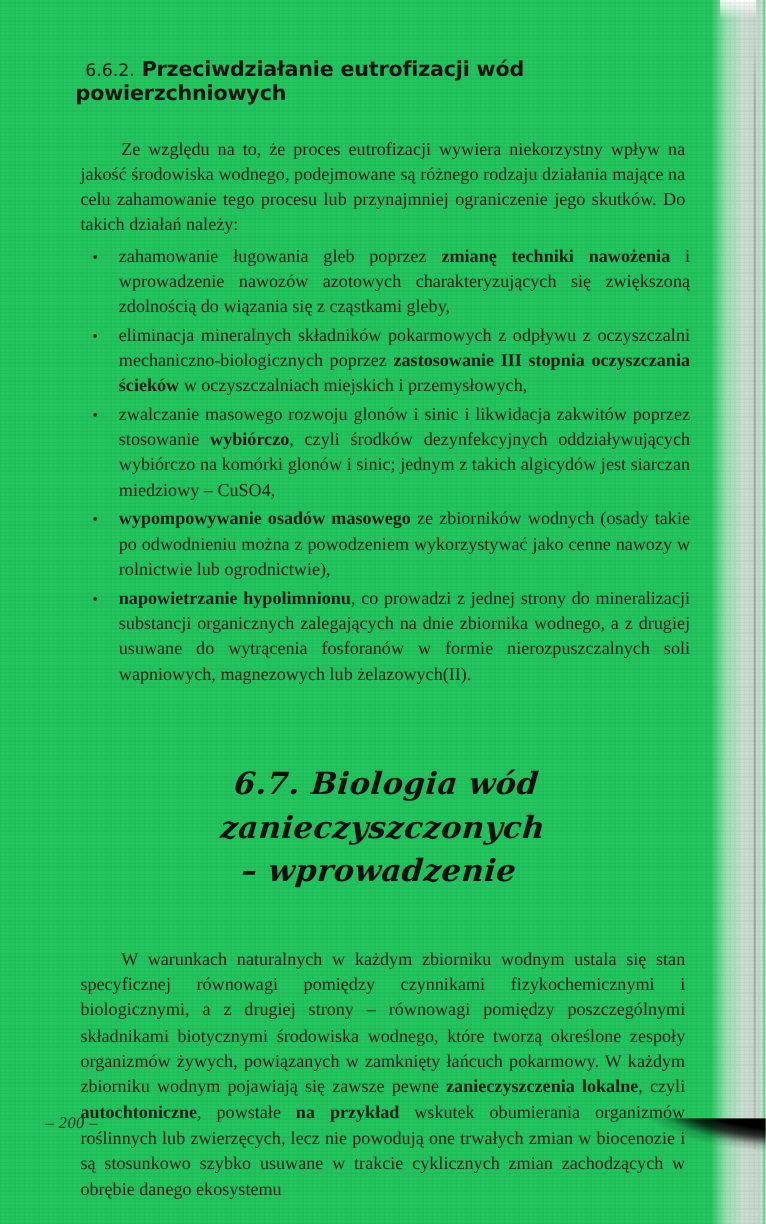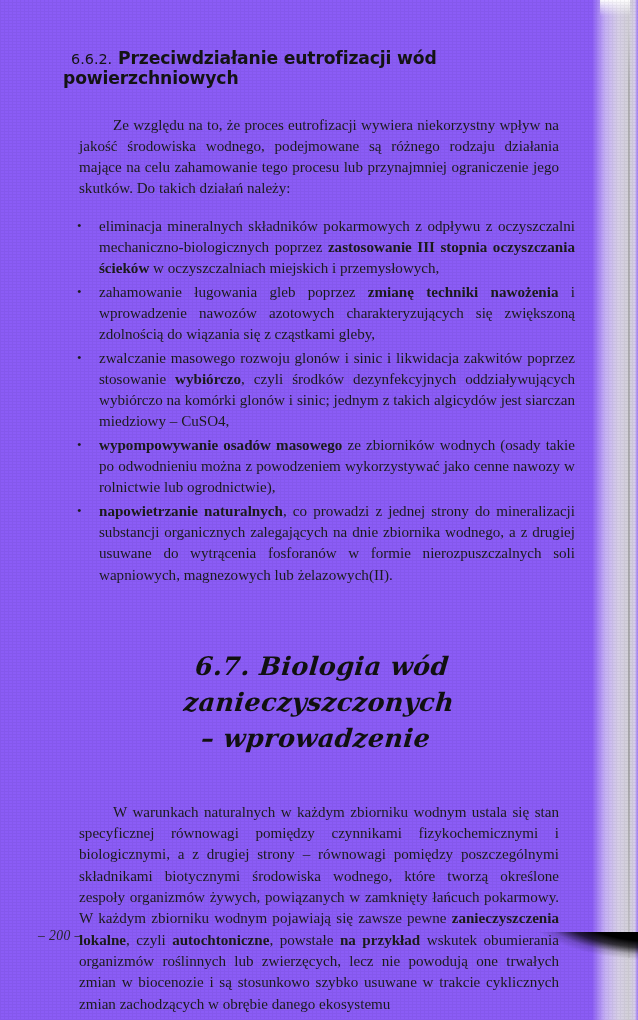"6.6.2. Przeciwdziałanie eutrofizacji wód" #page { background: #8b5cf6 -> #22c55e }
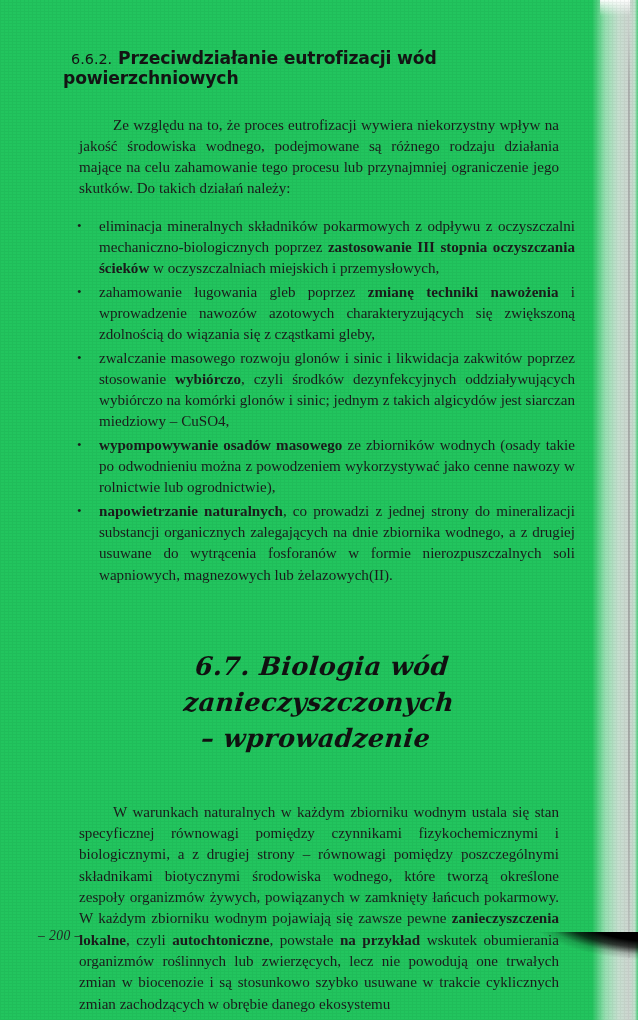"Ze względu na to, że" p.body-para { margin: 16px -> 4px }
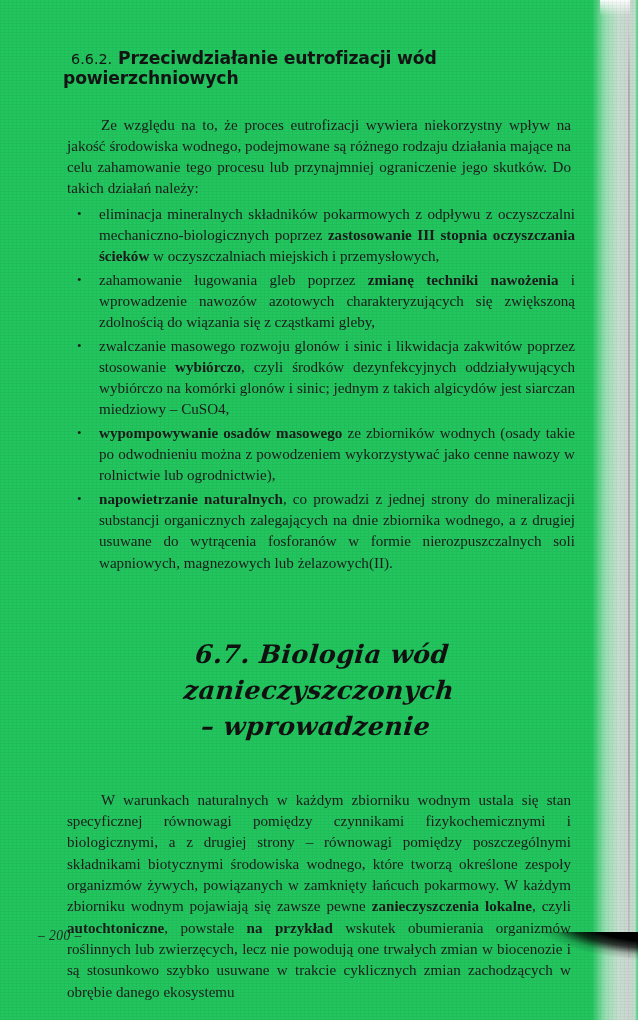"eliminacja mineralnych składników" li { order: before "zahamowanie ługowania gleb poprzez" -> after "zahamowanie ługowania gleb poprzez" }
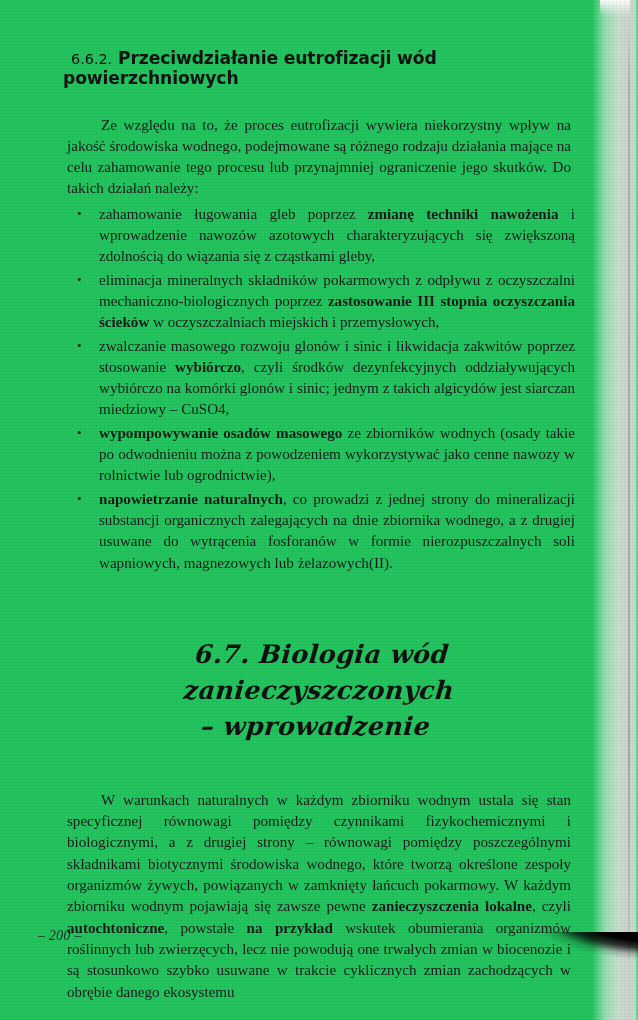"napowietrzanie naturalnych" span.bold { text: naturalnych -> hypolimnionu }
